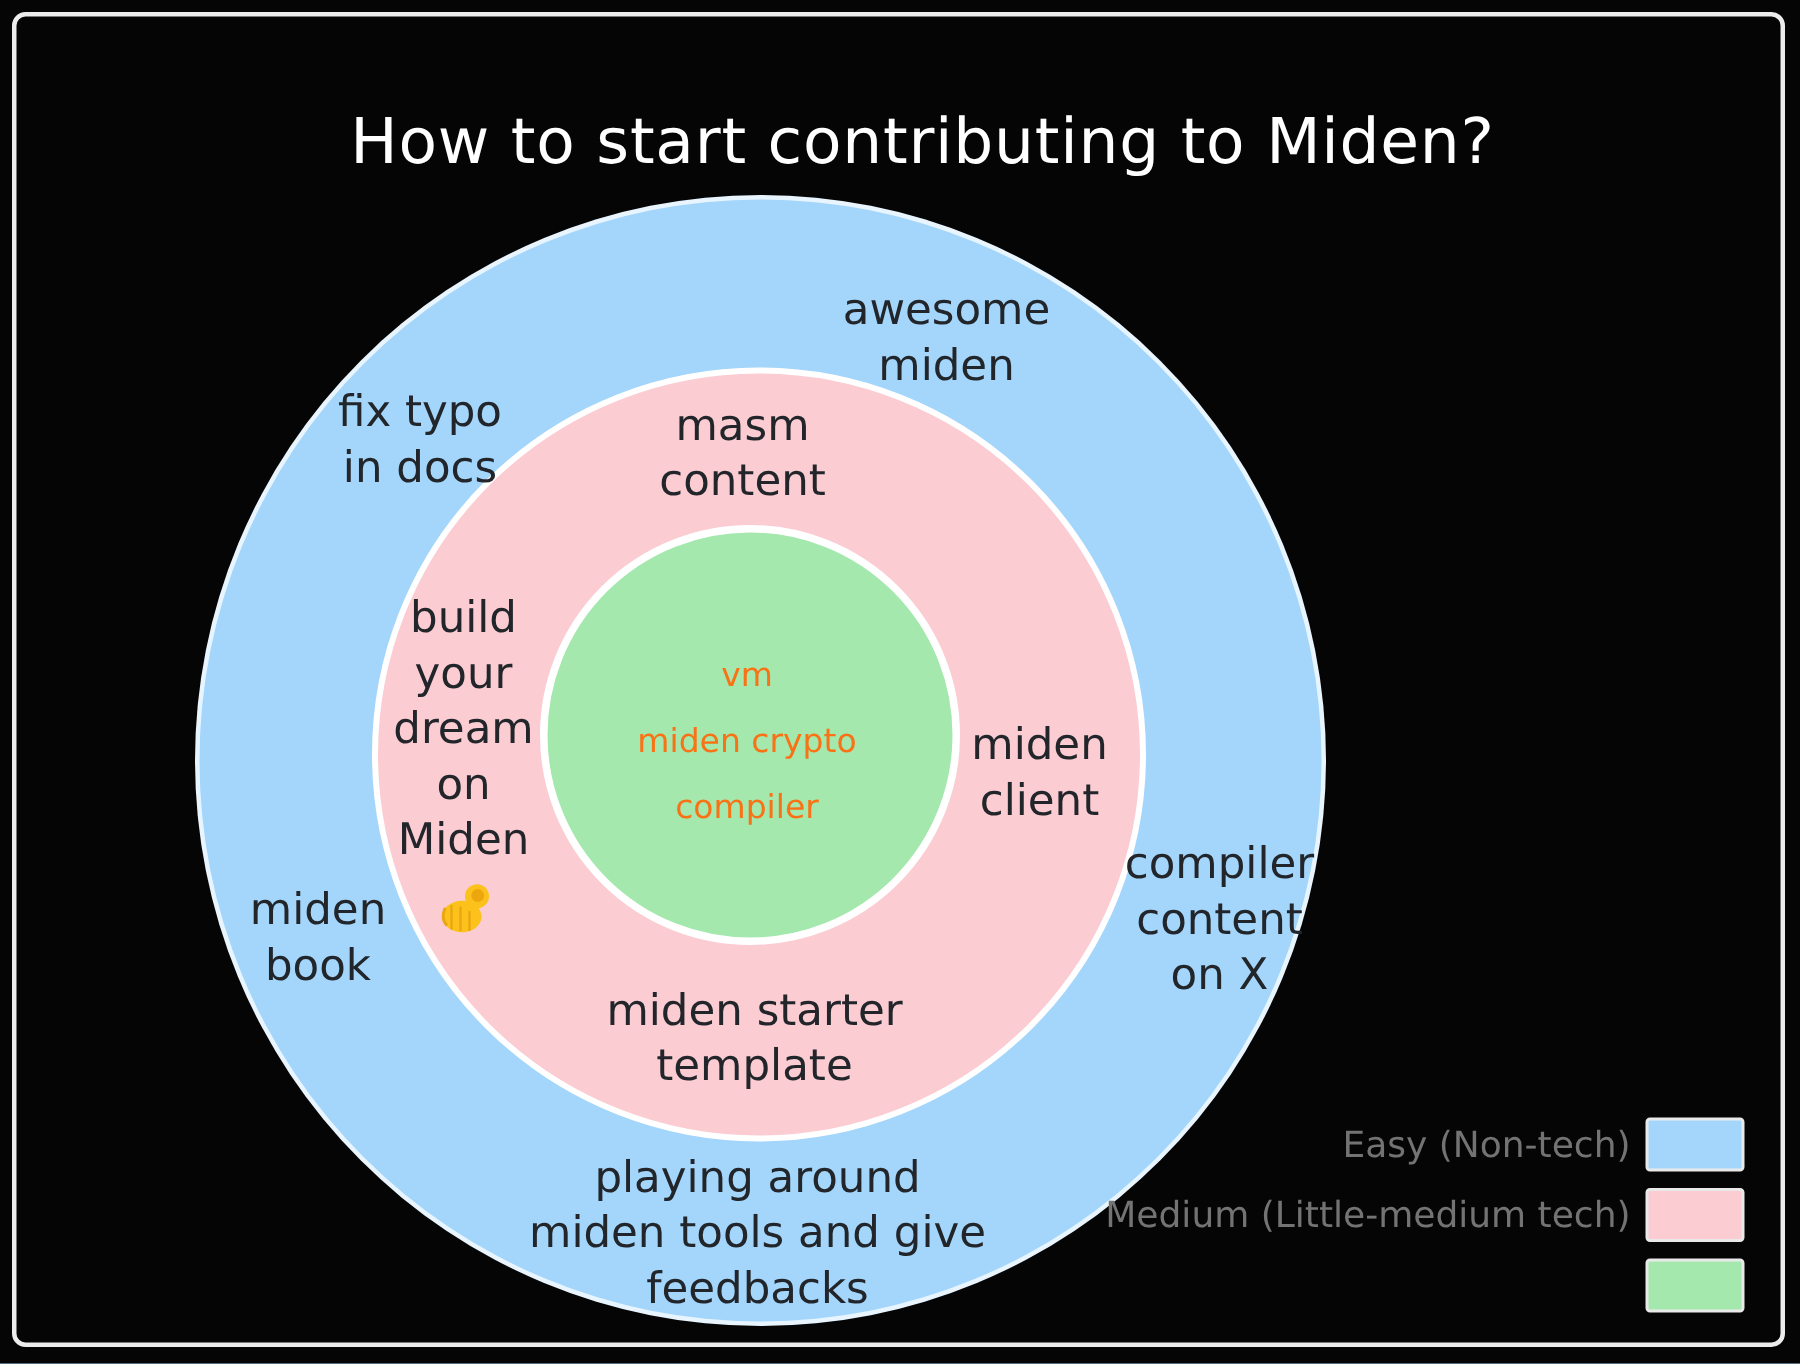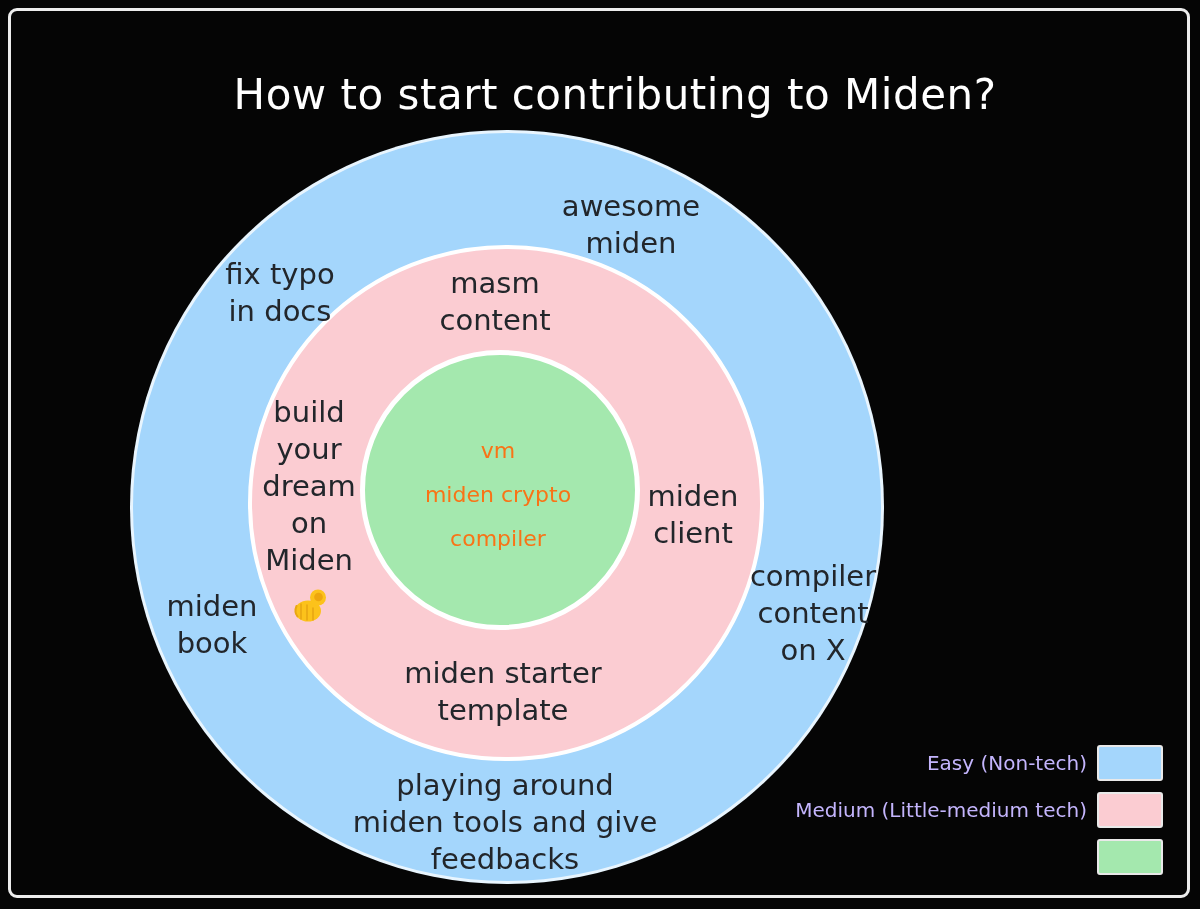"Easy (Non-tech)" .legend-label { color: #c4b5fd -> #737373; font-size: 20px -> 24px }
